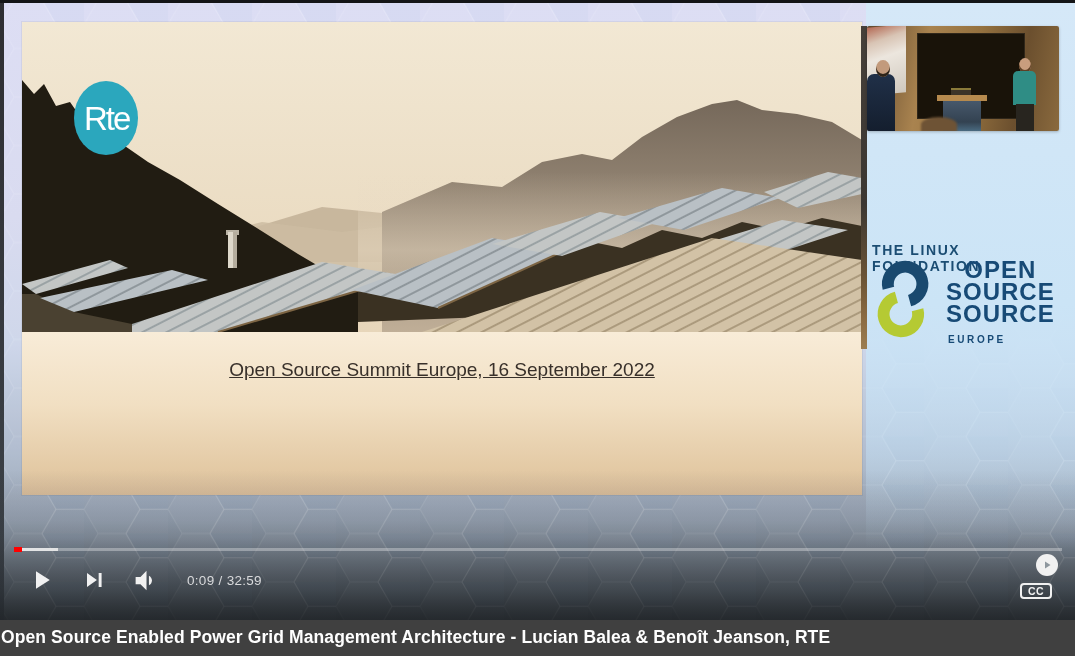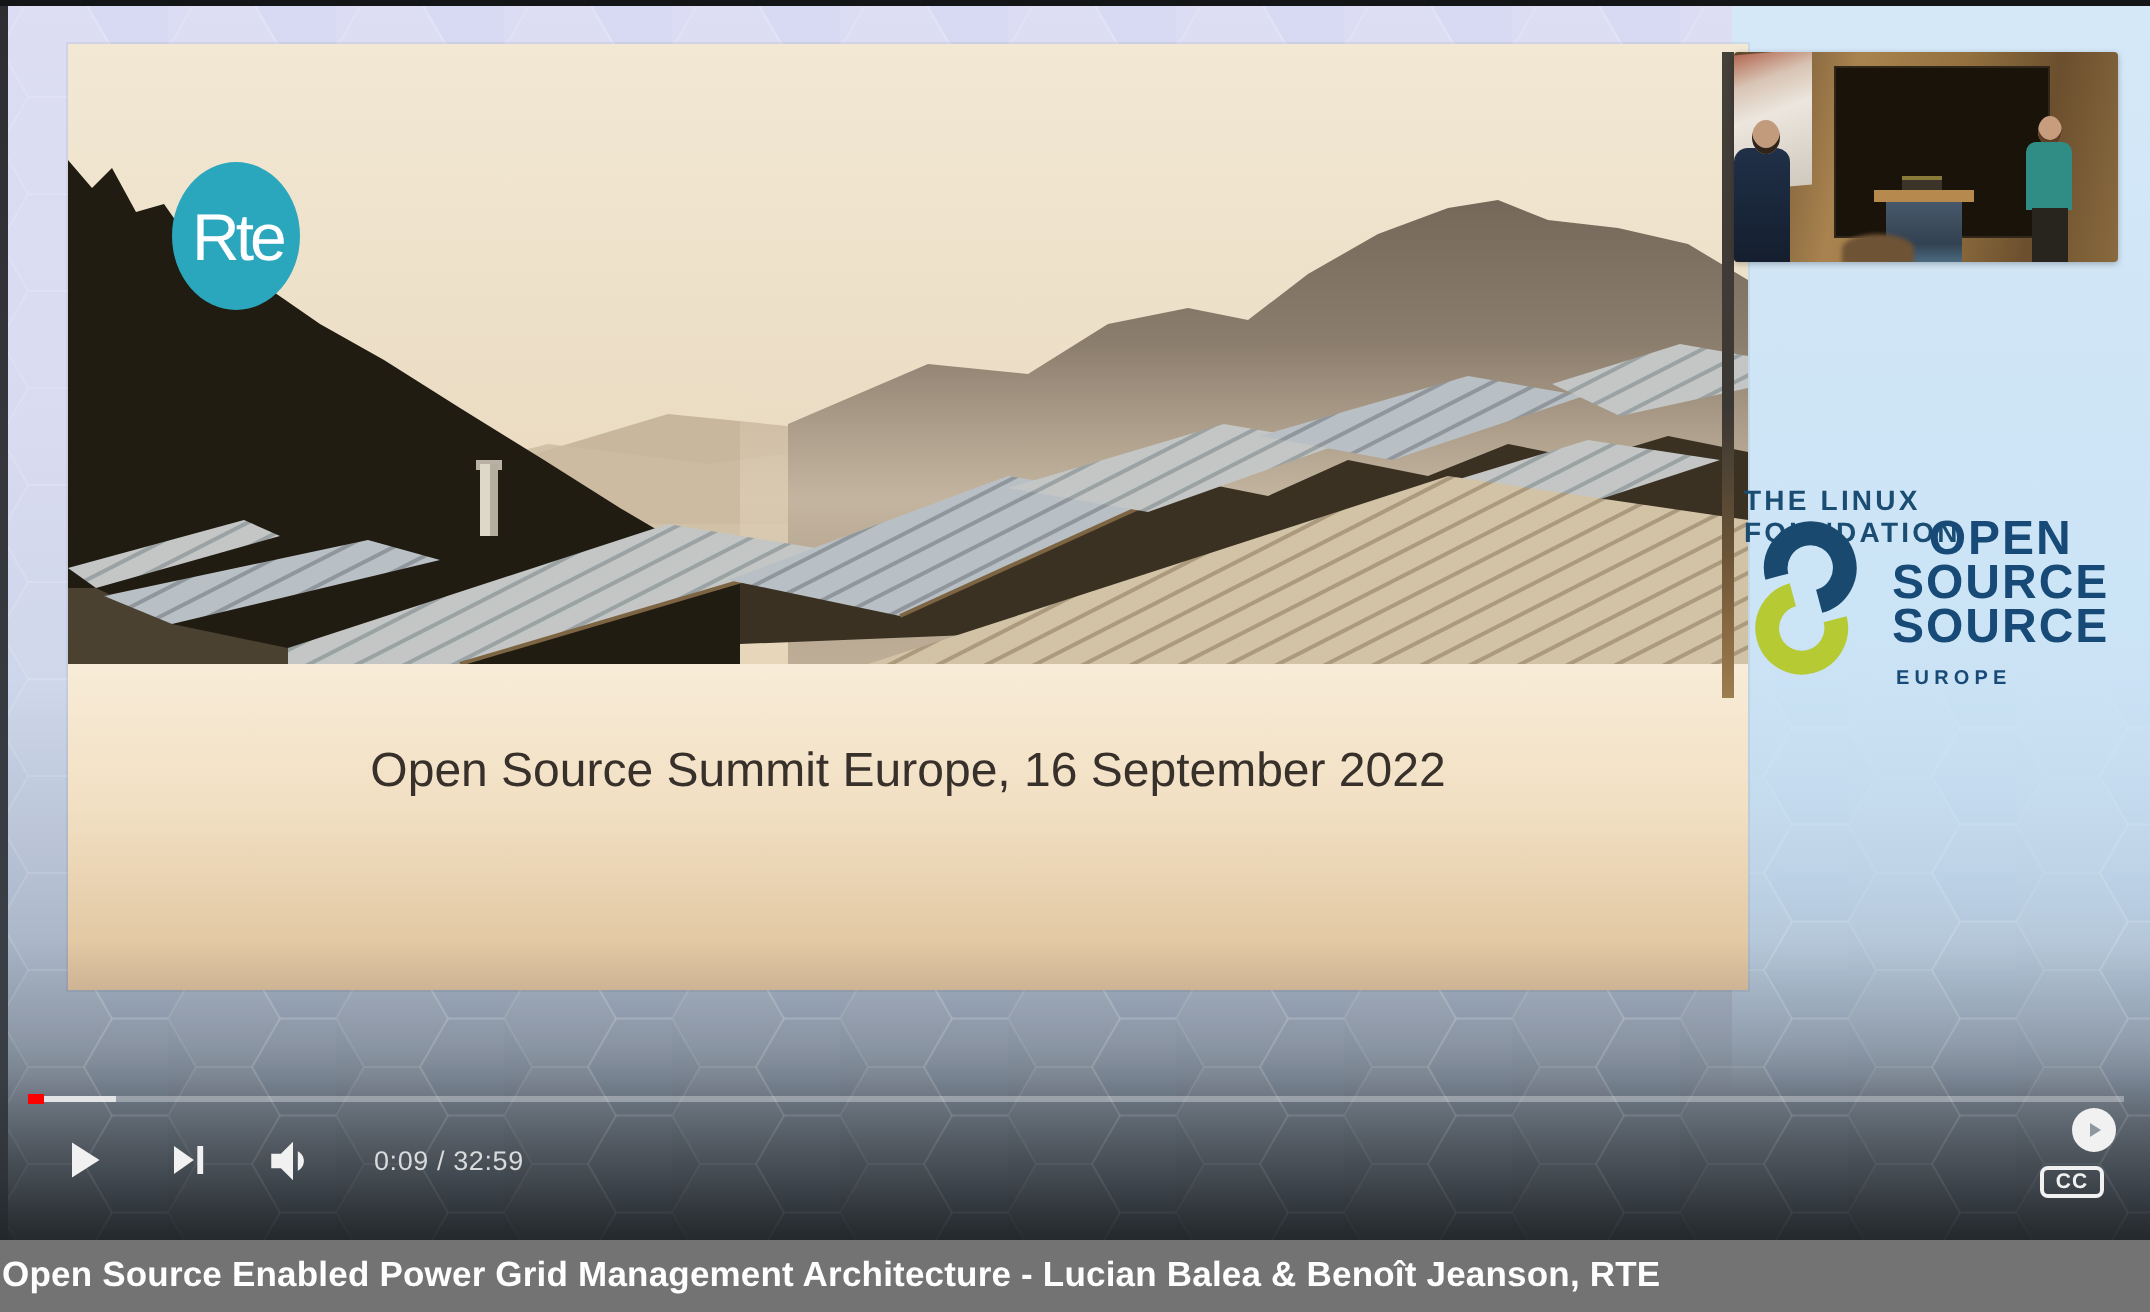"Rte" .slide { left: 34px -> 22px }
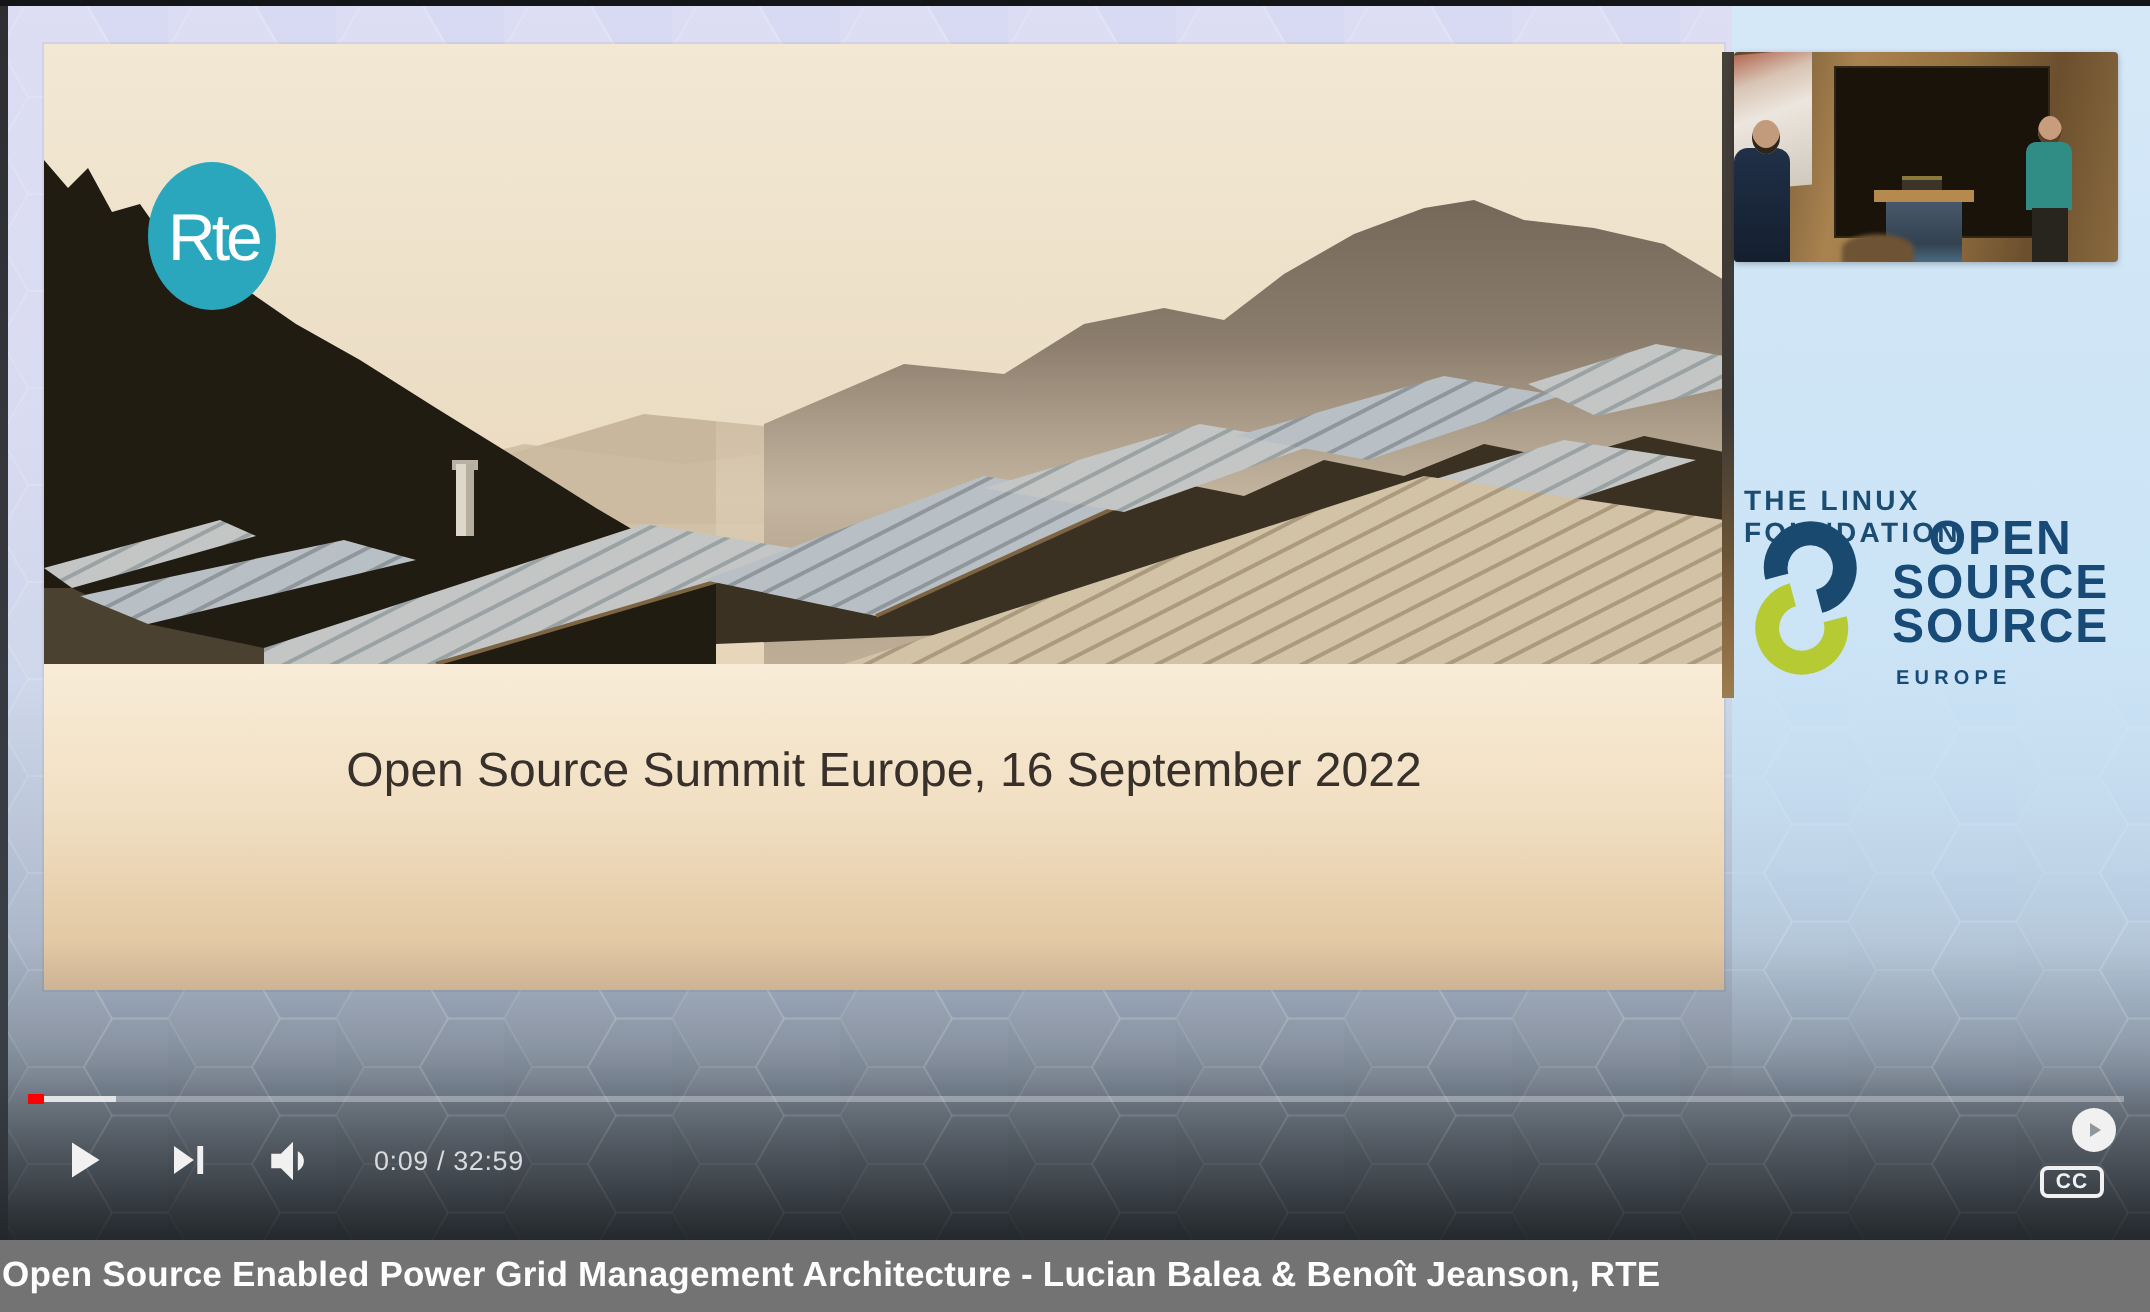"Open Source Summit Europe, 16" .banner .sub { font-size: 24px -> 19px; margin-top: 40px -> 27px; text-decoration: none -> underline }
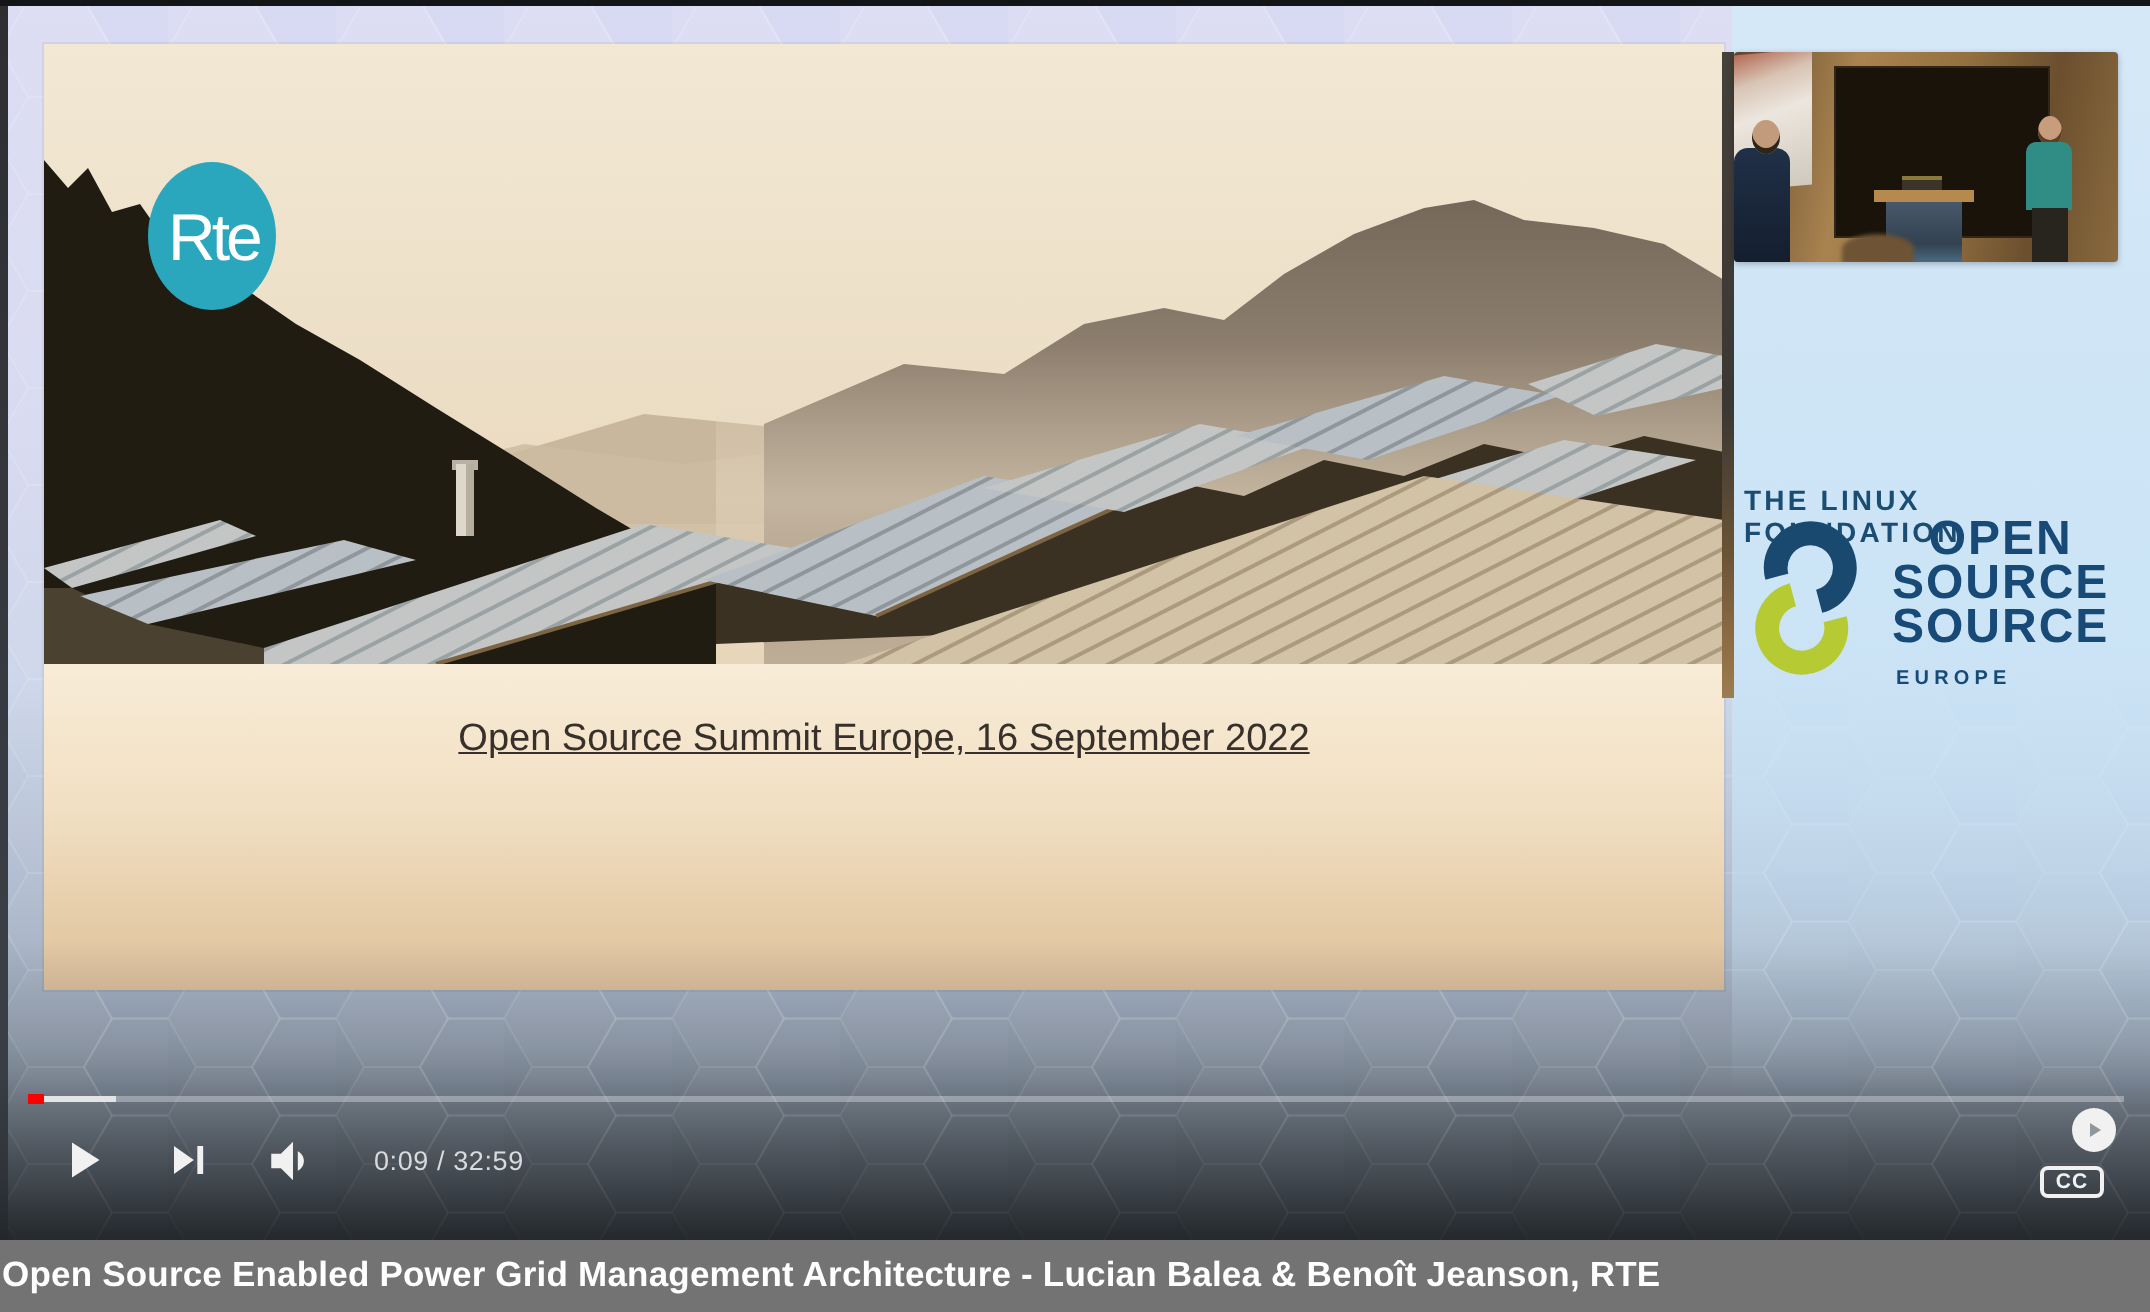"Open Source Enabled Power Grid" .title-bar { background: #737373 -> #404040 }
